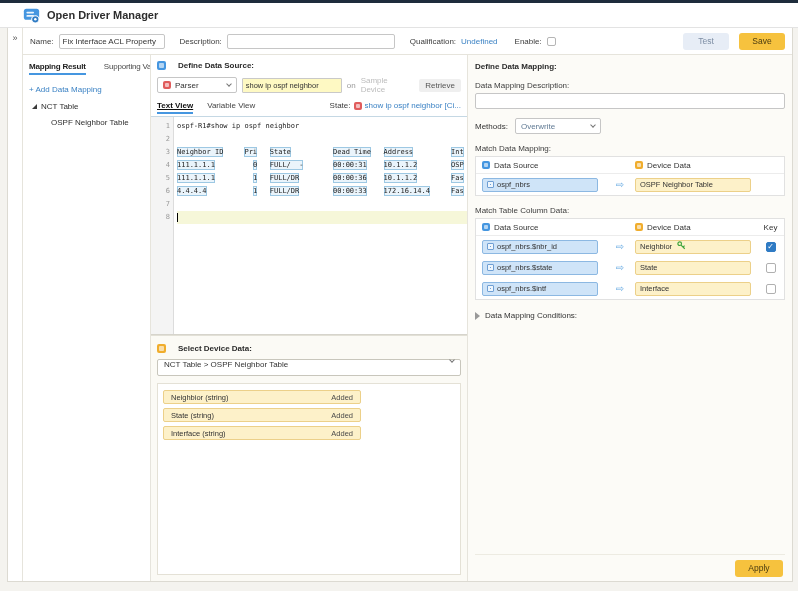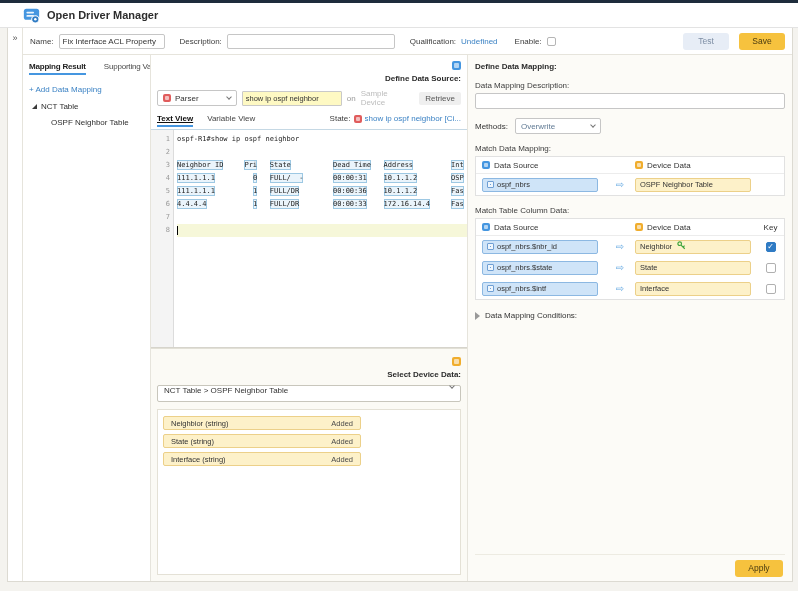"Define Data Source:" .sechead { align-items: flex-end -> flex-start; flex-direction: column -> none; gap: 4px -> 12px }
